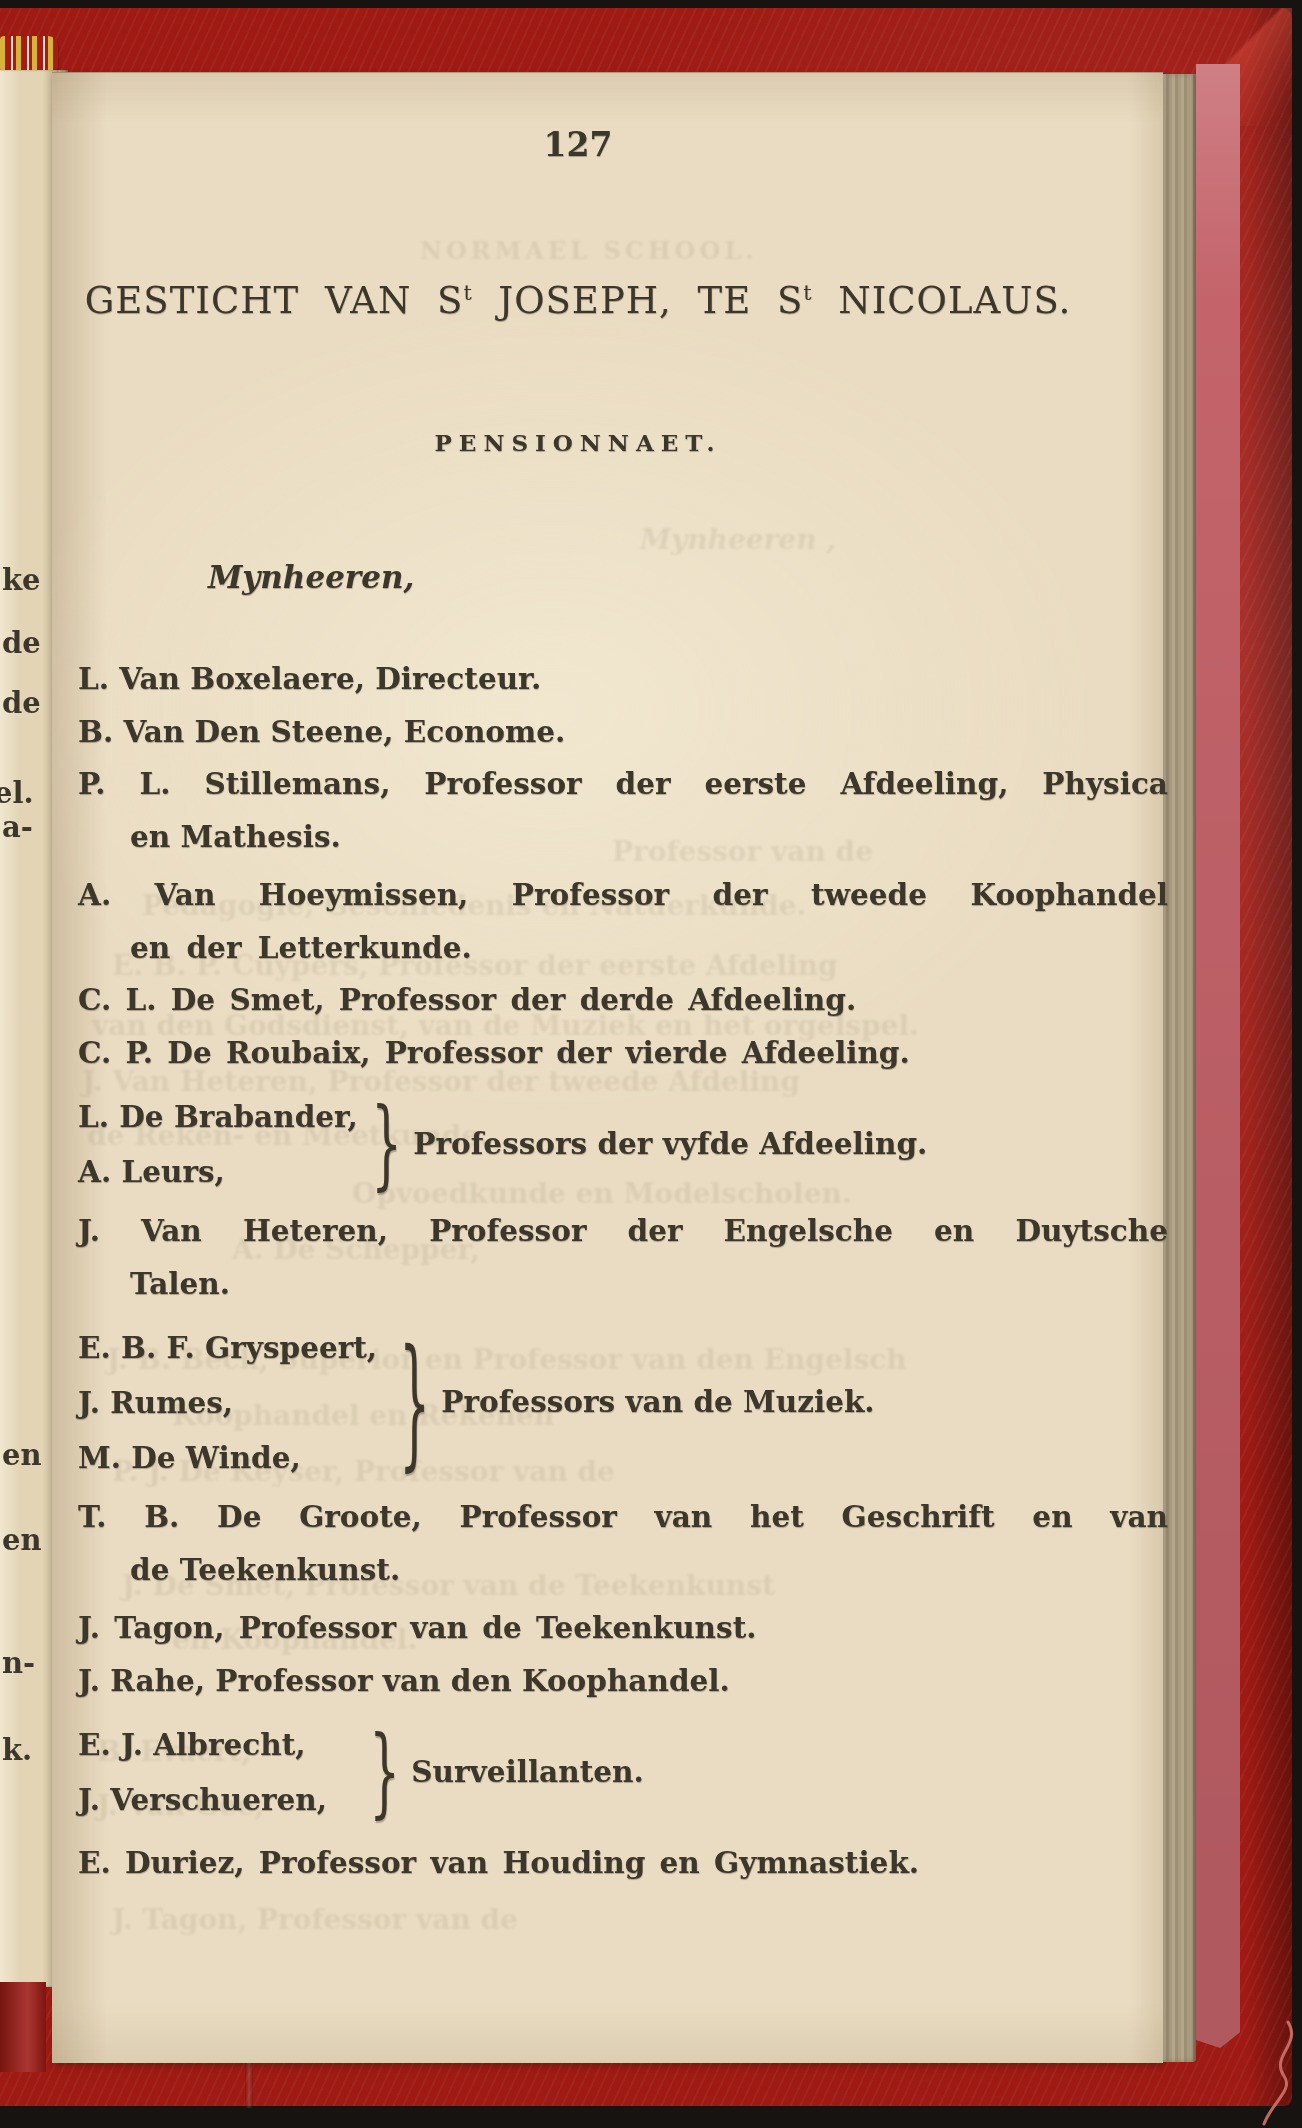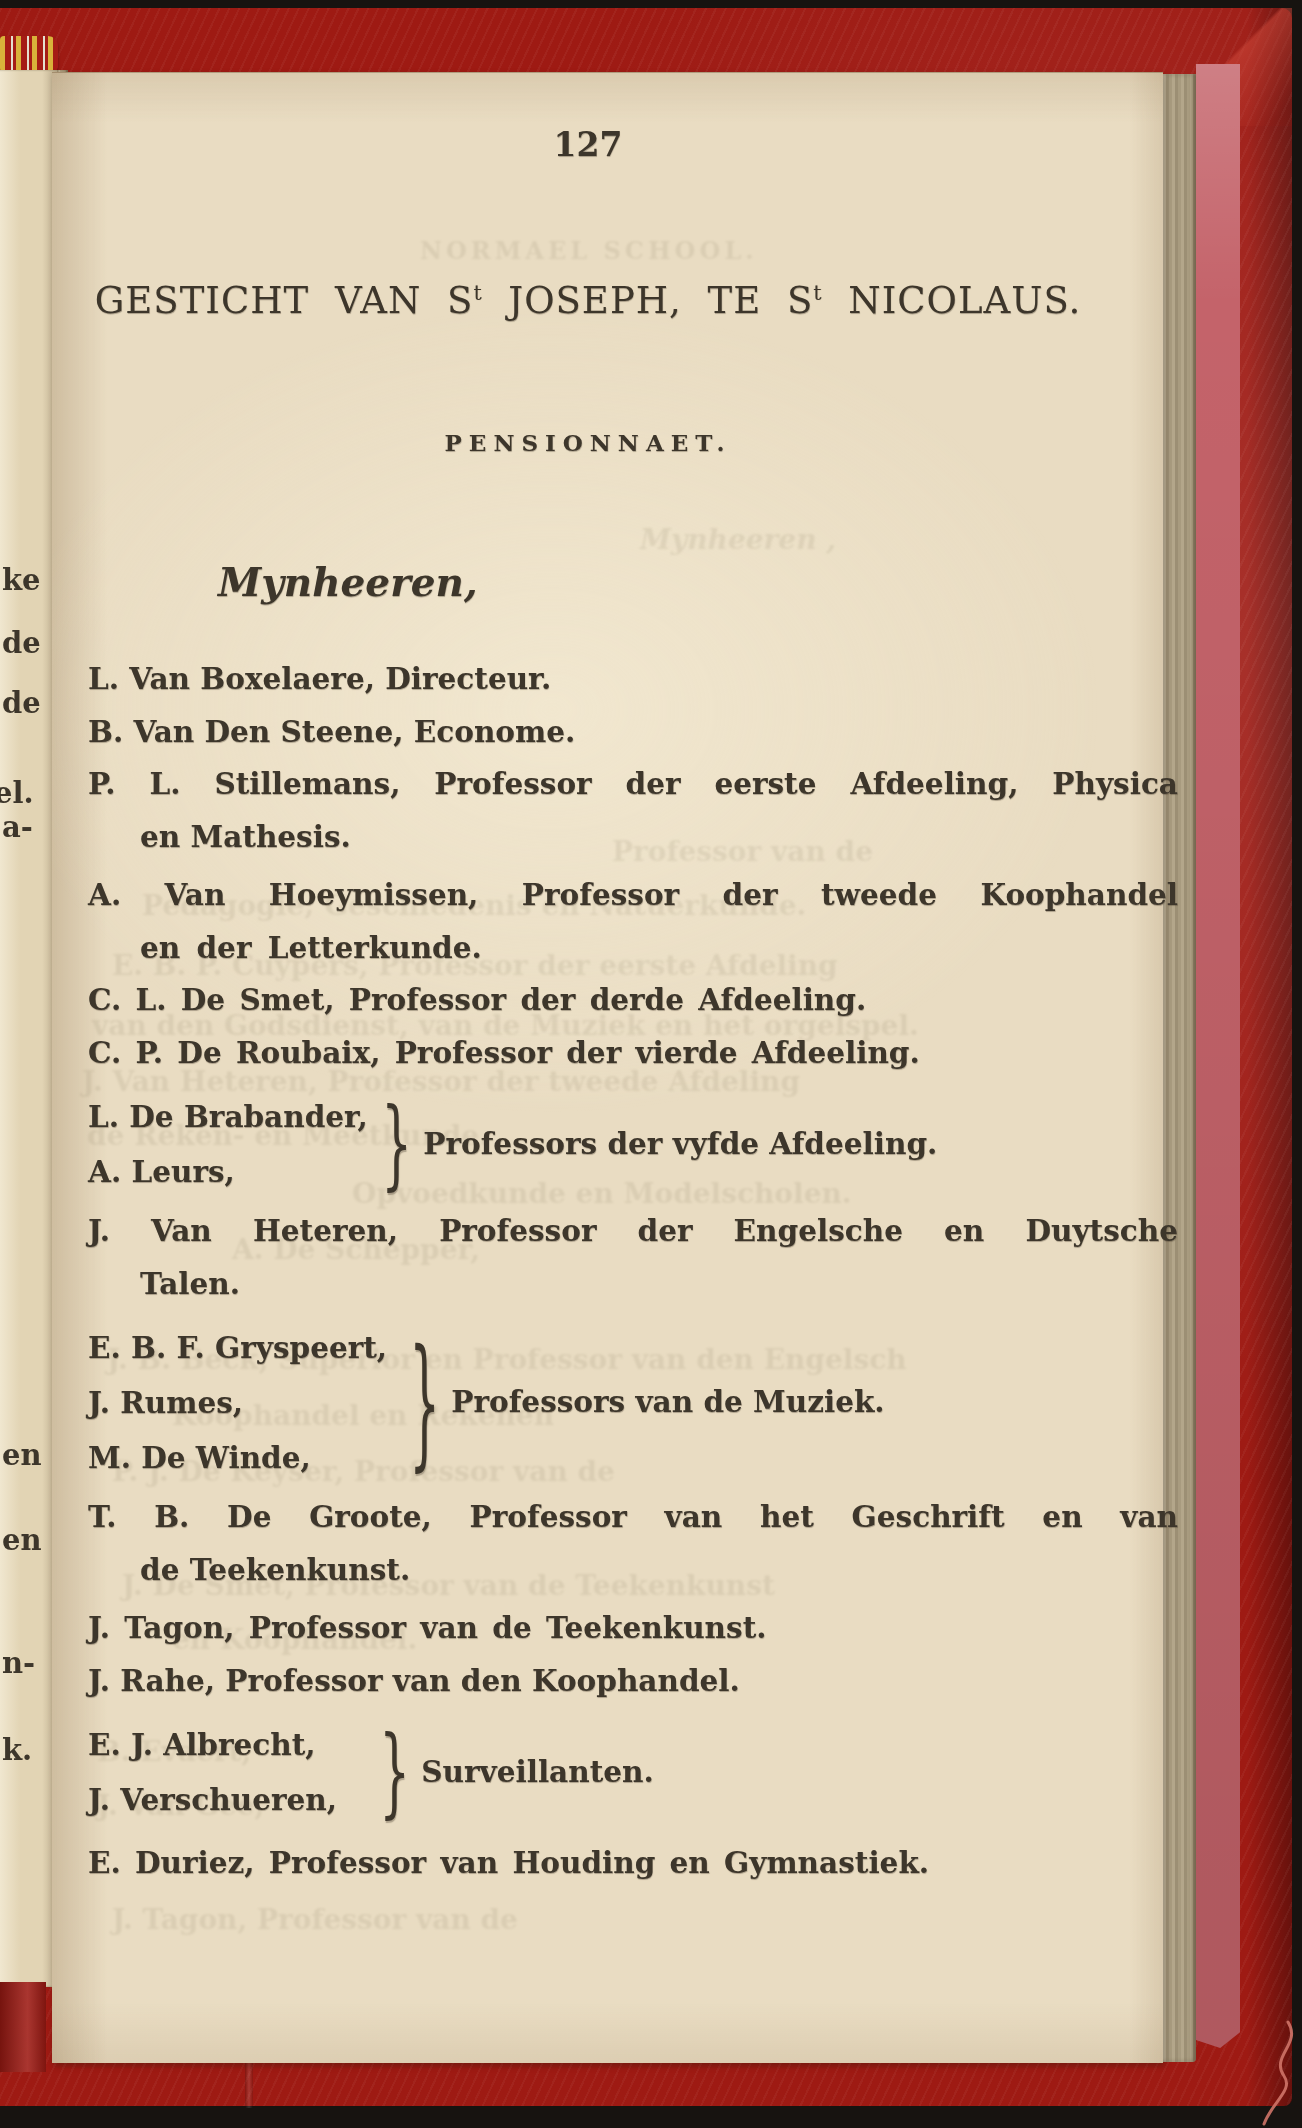"127" .ink { margin-left: 10px -> none }
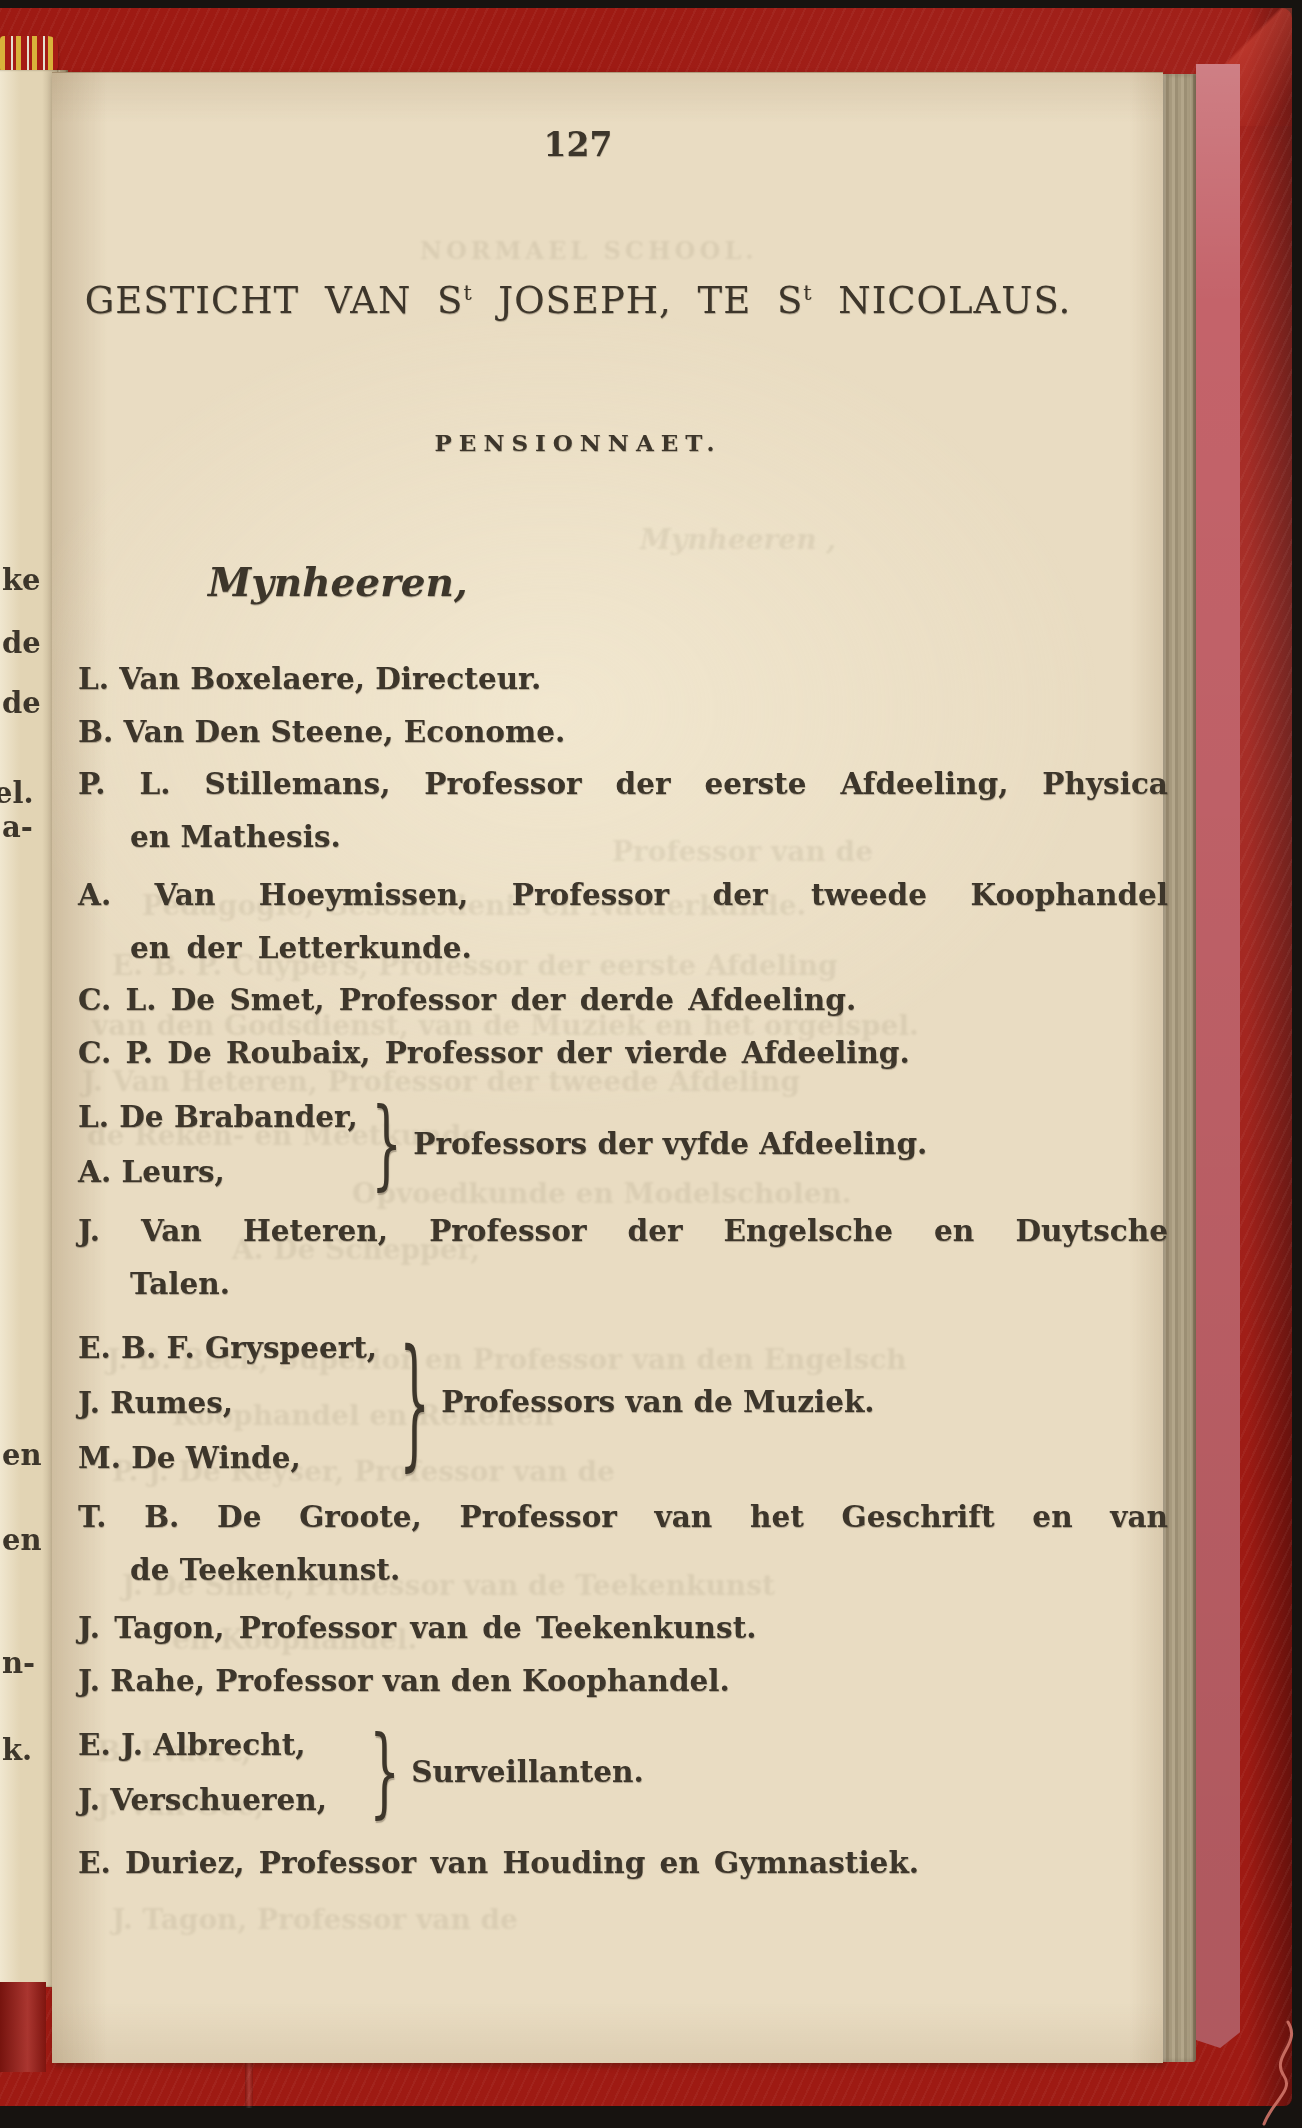"Mynheeren," .salutation { font-size: 39px -> 31px }
